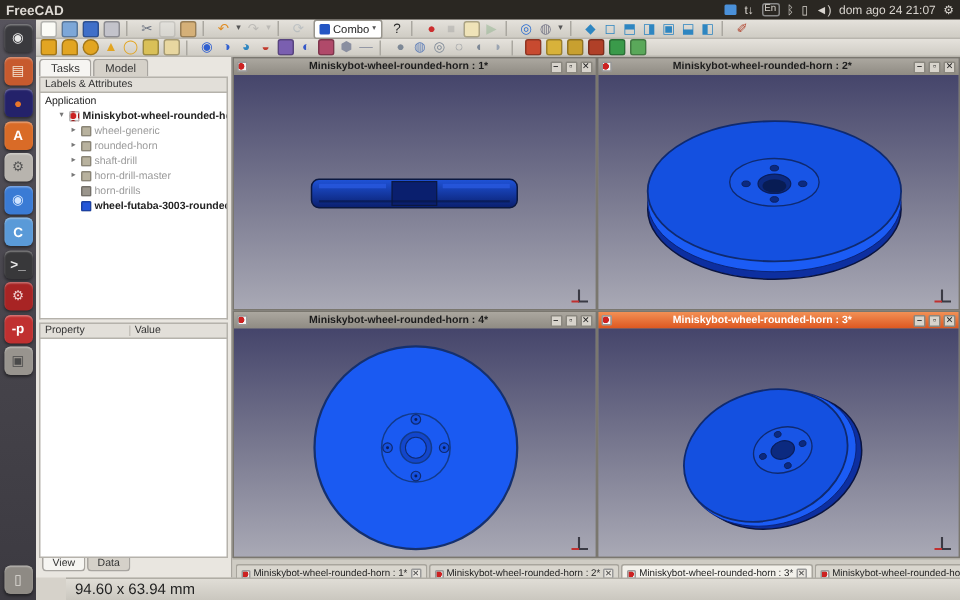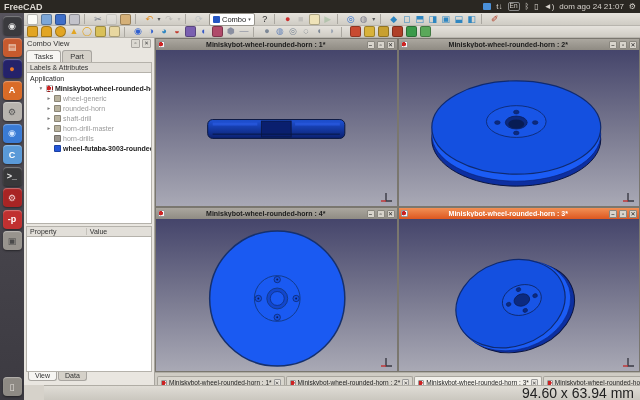"Combo View" div.combotitle { html: <div> <span>Combo View</span> <span>▫</span> <span>✕</span> </div> -> none }
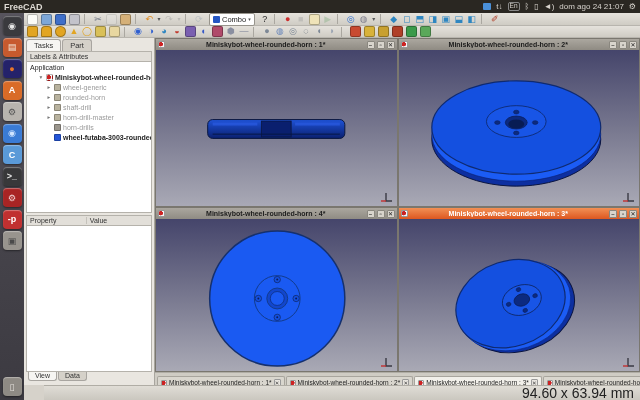"Part" span.ctab { text: Part -> Model }
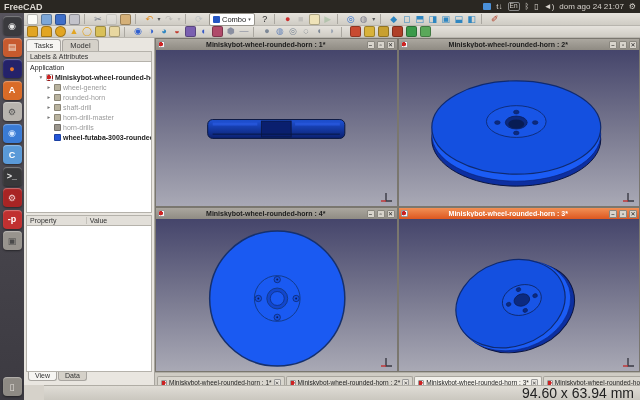"94.60 x 63.94 mm" .statusbar { font-size: 14px -> 10px; justify-content: flex-end -> none }
